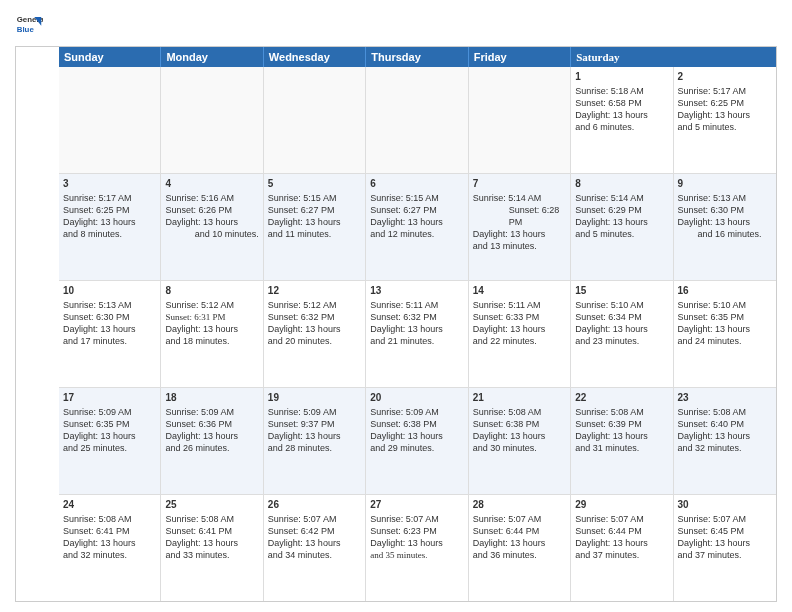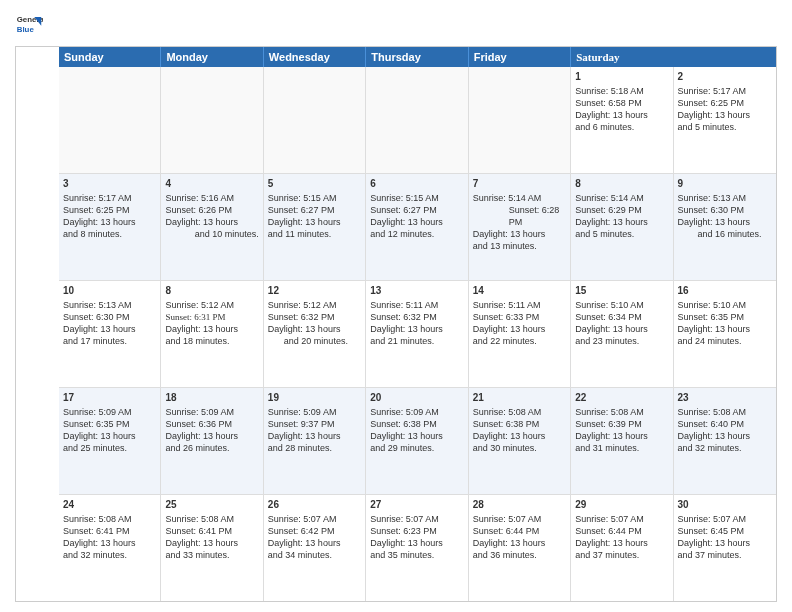"and 20 minutes." span { margin-left: 16px -> none }
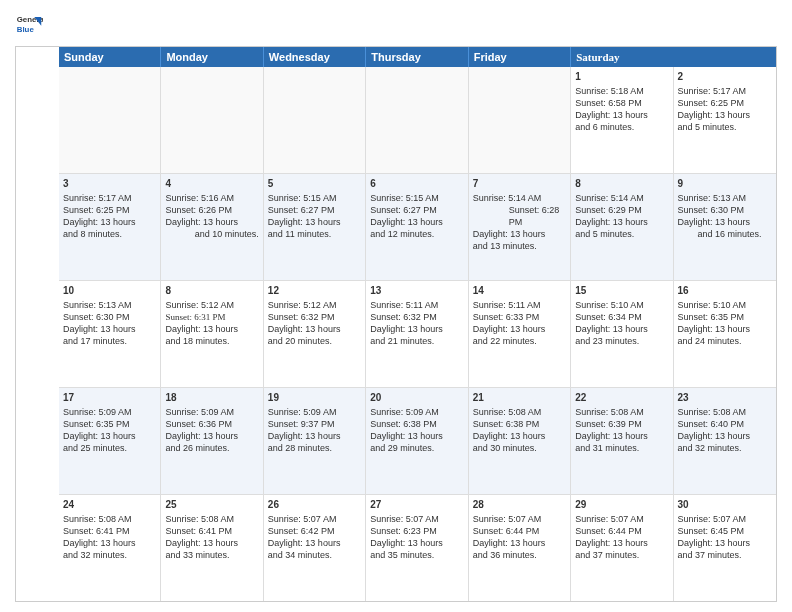"and 35 minutes." span { font-family: none -> Liberation Serif, serif }
